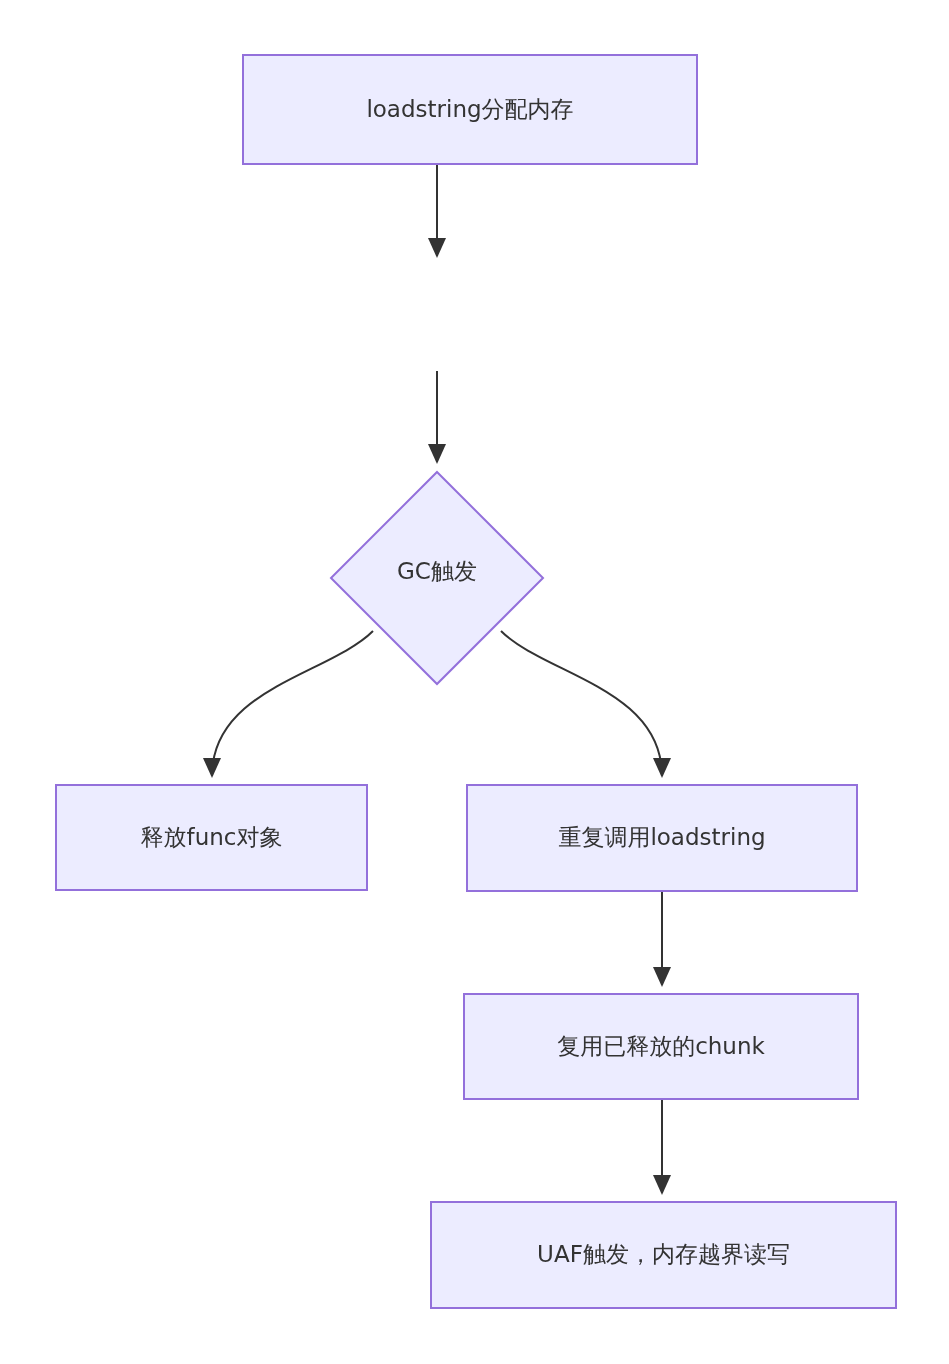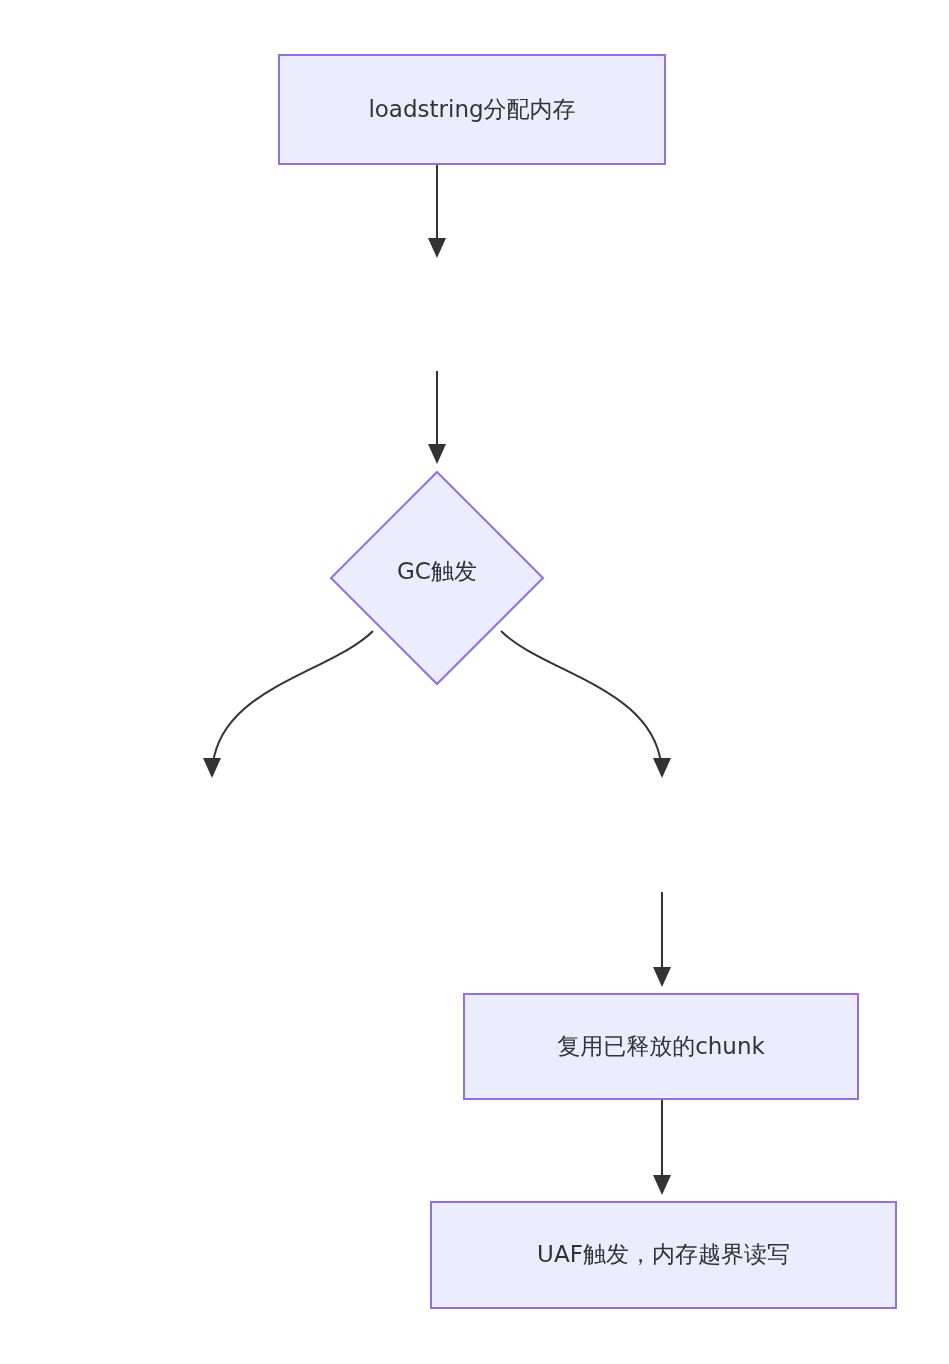"loadstring分配内存" div.node { margin-left: 36px -> none; width: 388px -> 456px }
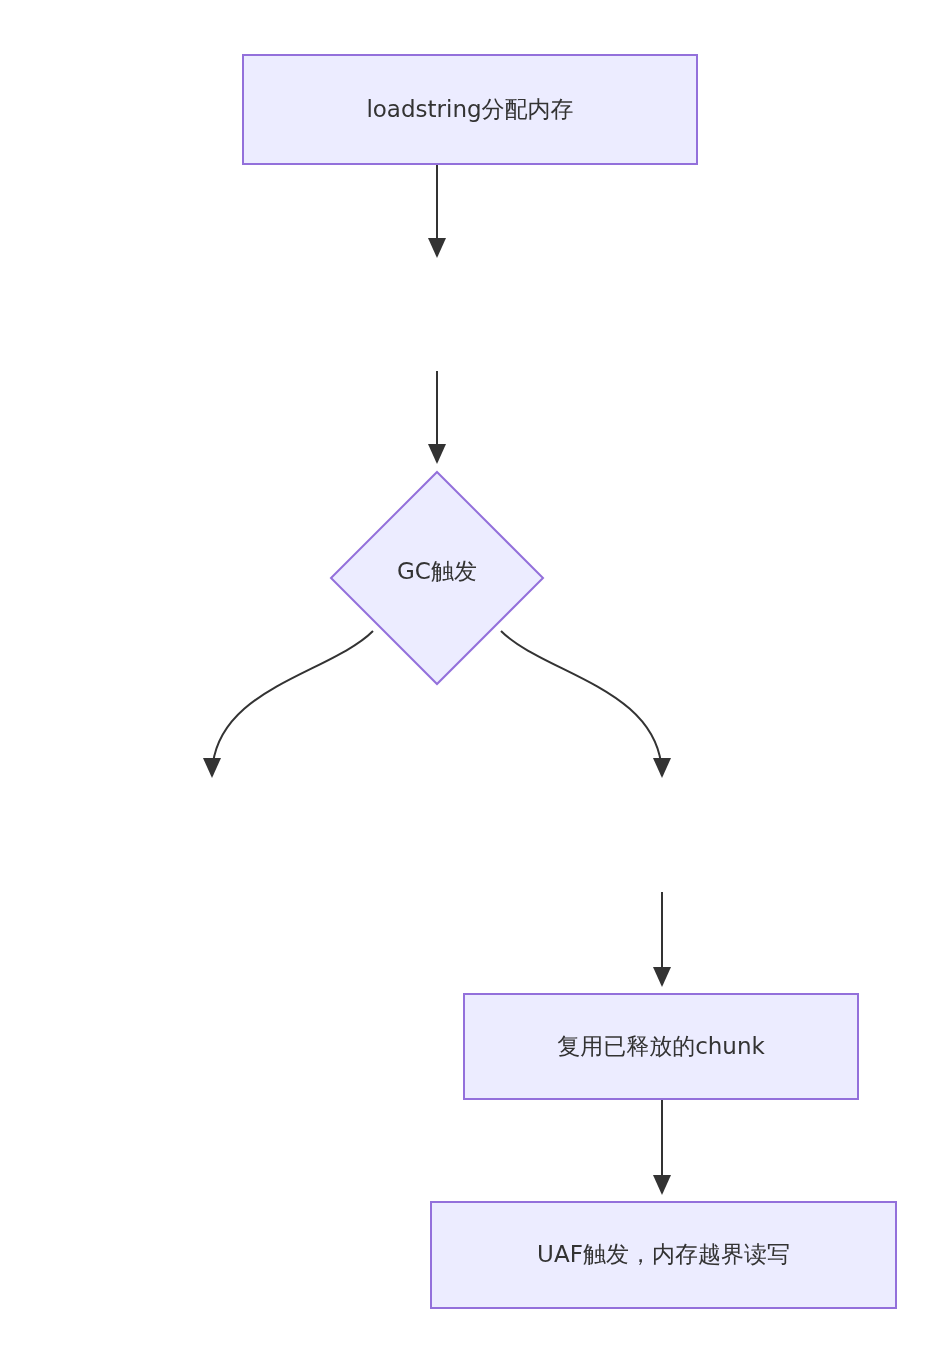"释放func对象" div.node { html: none -> <div> <span>释放func对象</span> </div> }
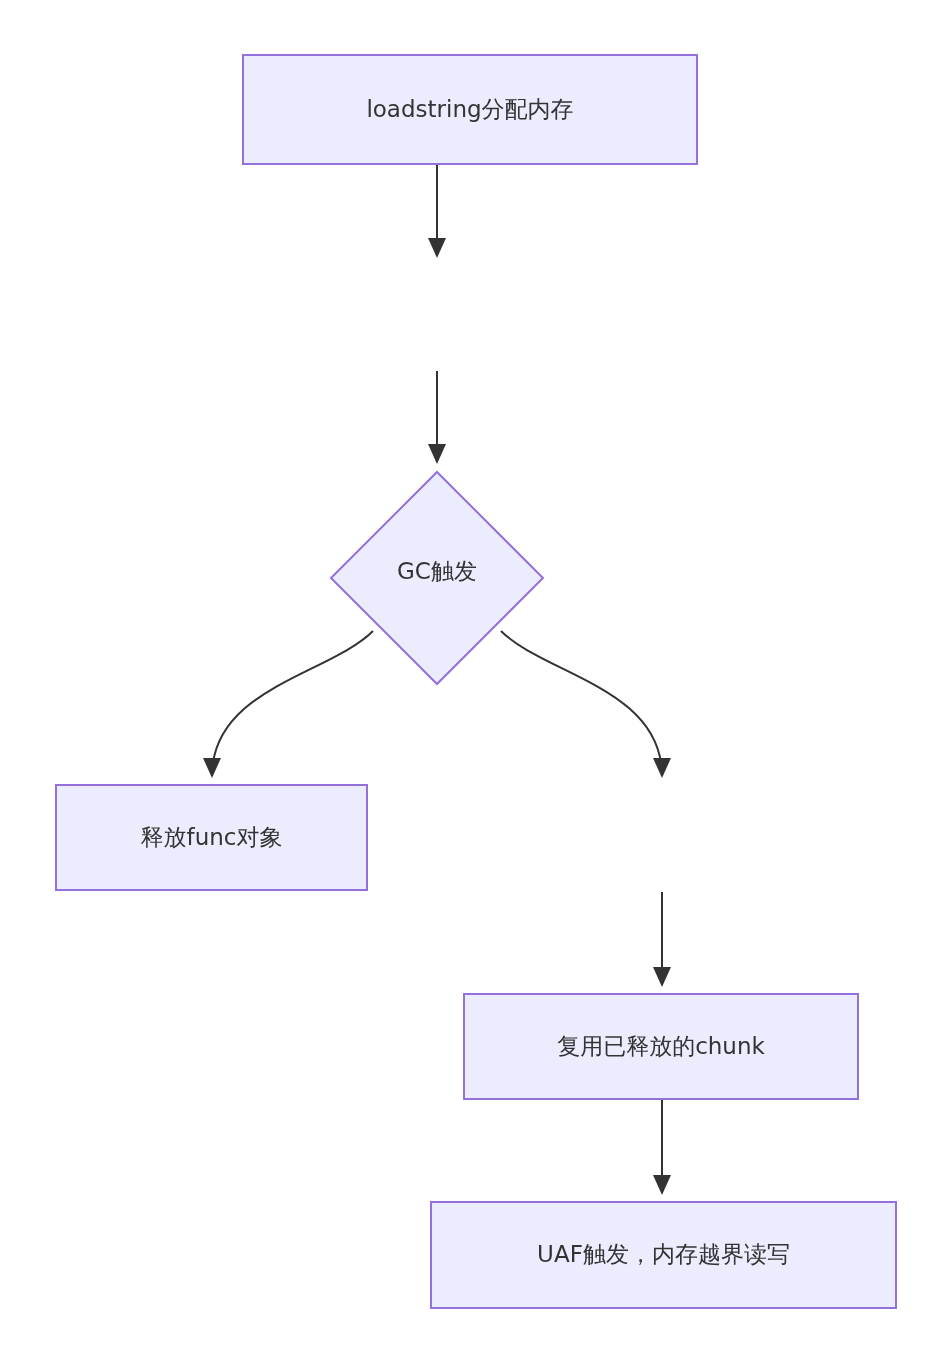"重复调用loadstring" div.node { html: none -> <div> <span>重复调用loadstring</span> </div> }
